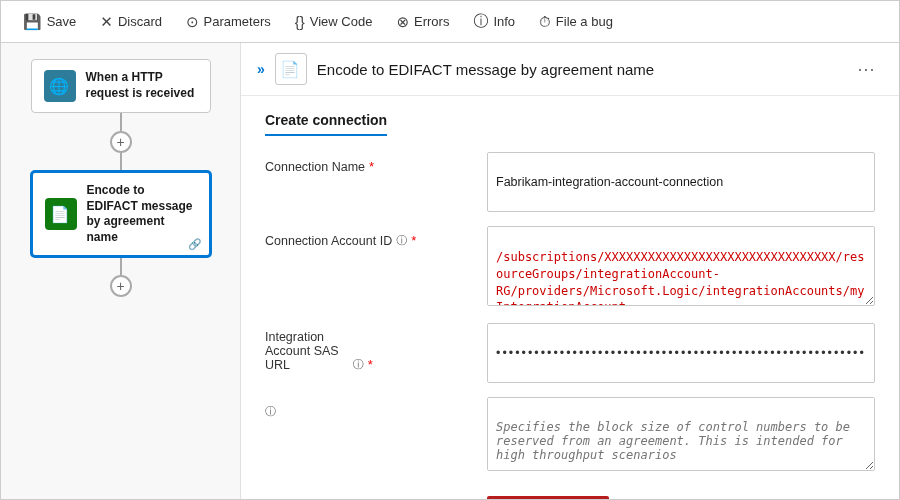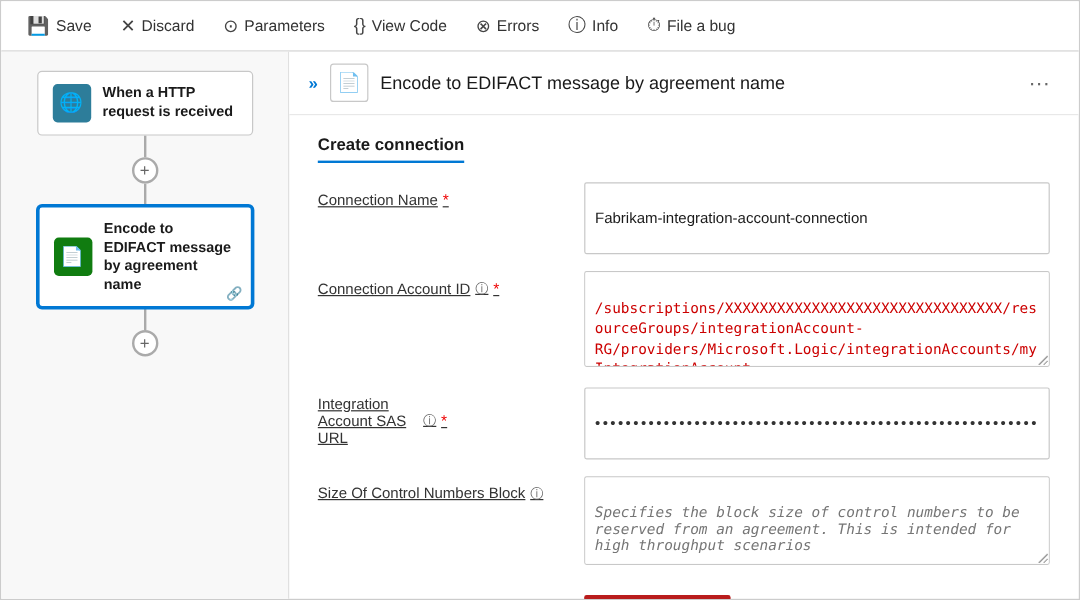"Connection Name" .form-label { align-items: center -> flex-end; text-decoration: underline -> none }
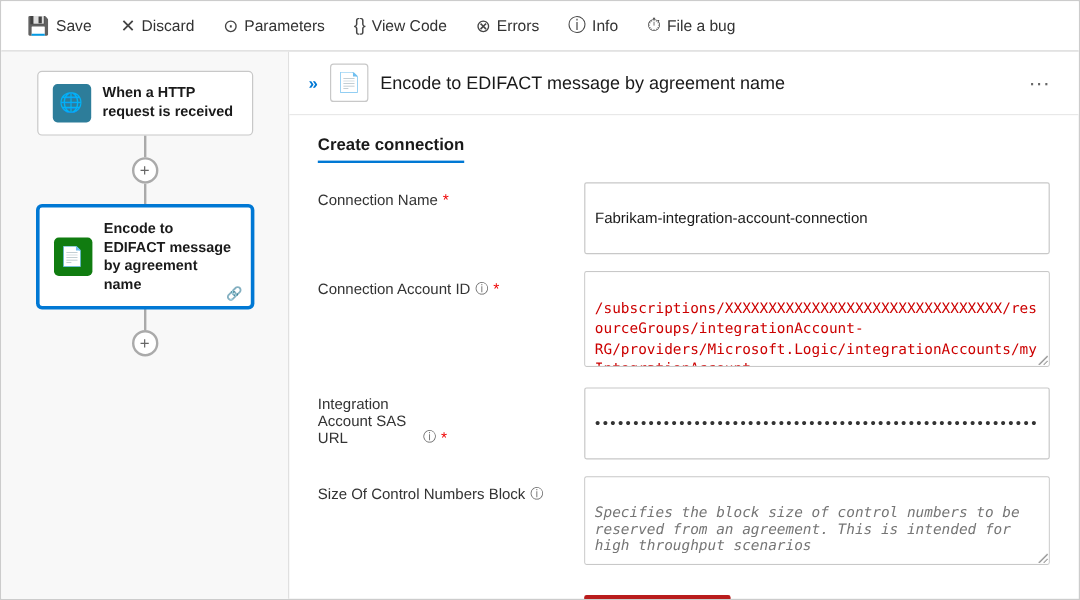"Size Of Control Numbers Block" span { html: <span>Size Of Control Numbers Block</span> -> none }
